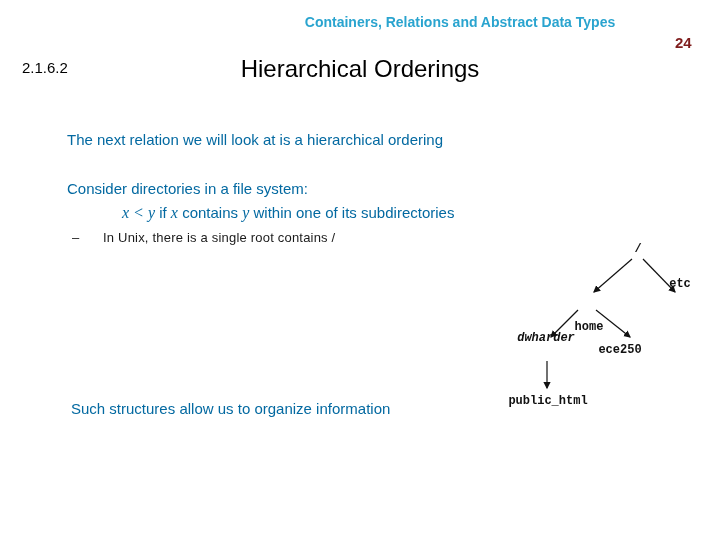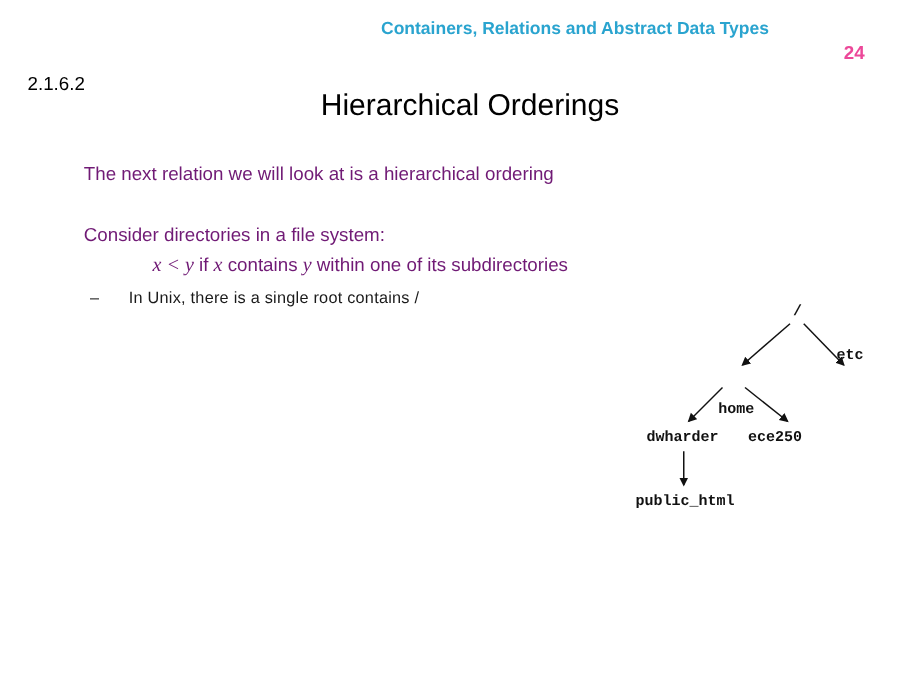"24" .page-number { color: #ec4899 -> #7f1d1d }
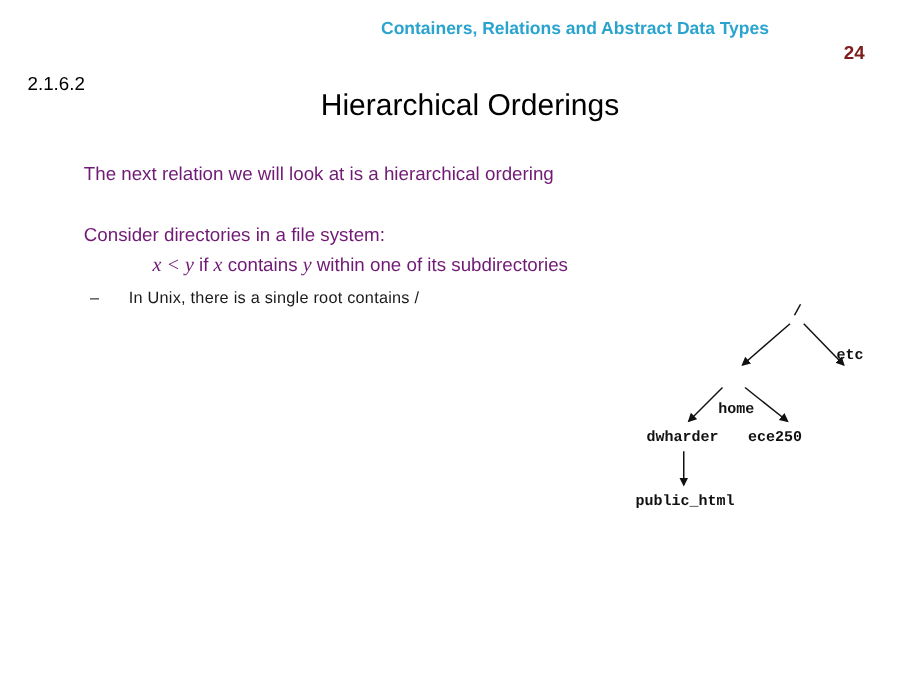"Hierarchical Orderings" .slide-title { margin: 16px -> 0 }
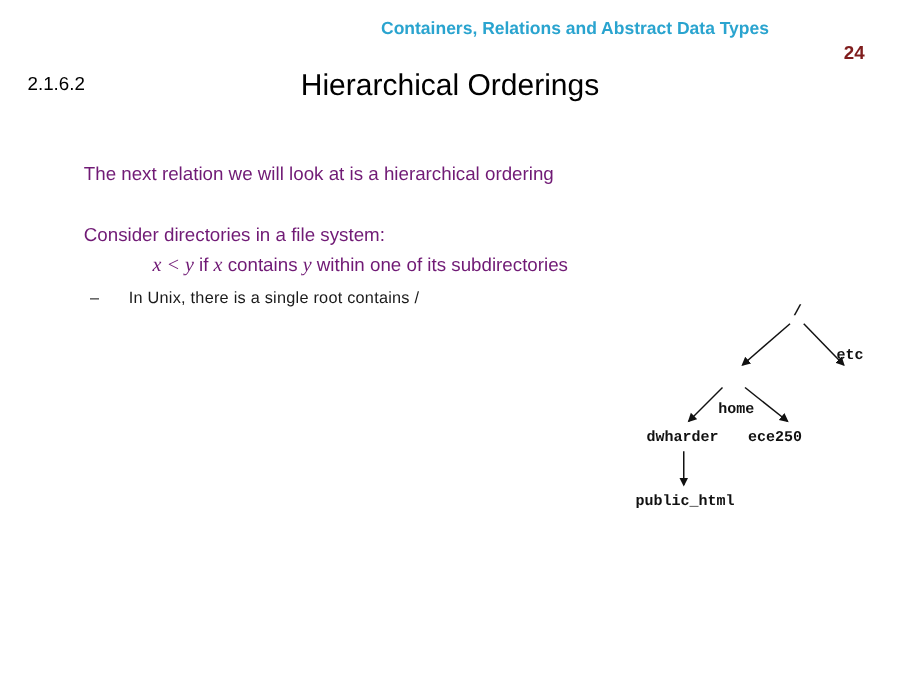"The next relation we will" .para { color: #701a75 -> #0369a1 }
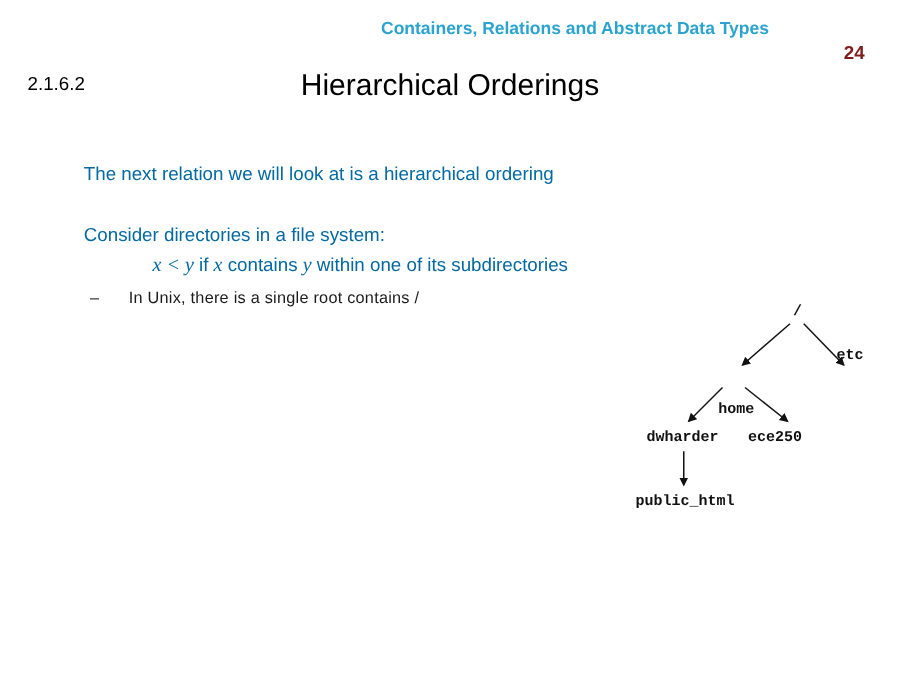"dwharder" .node-dwharder { font-style: none -> italic; top: 114px -> 102px }
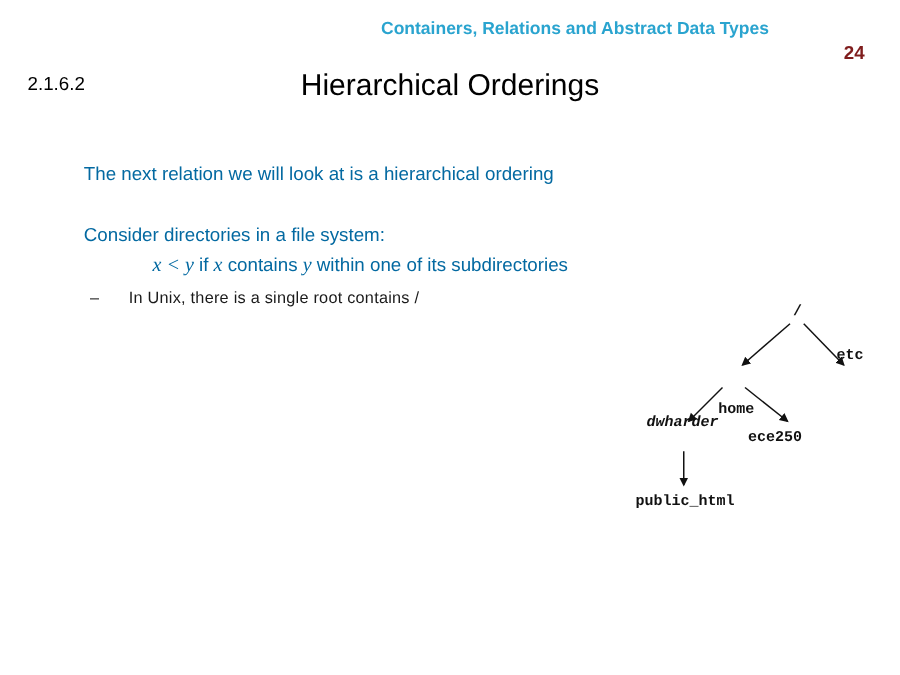"Such structures allow us to" p.para { html: none -> <p>Such structures allow us to organize information</p> }
